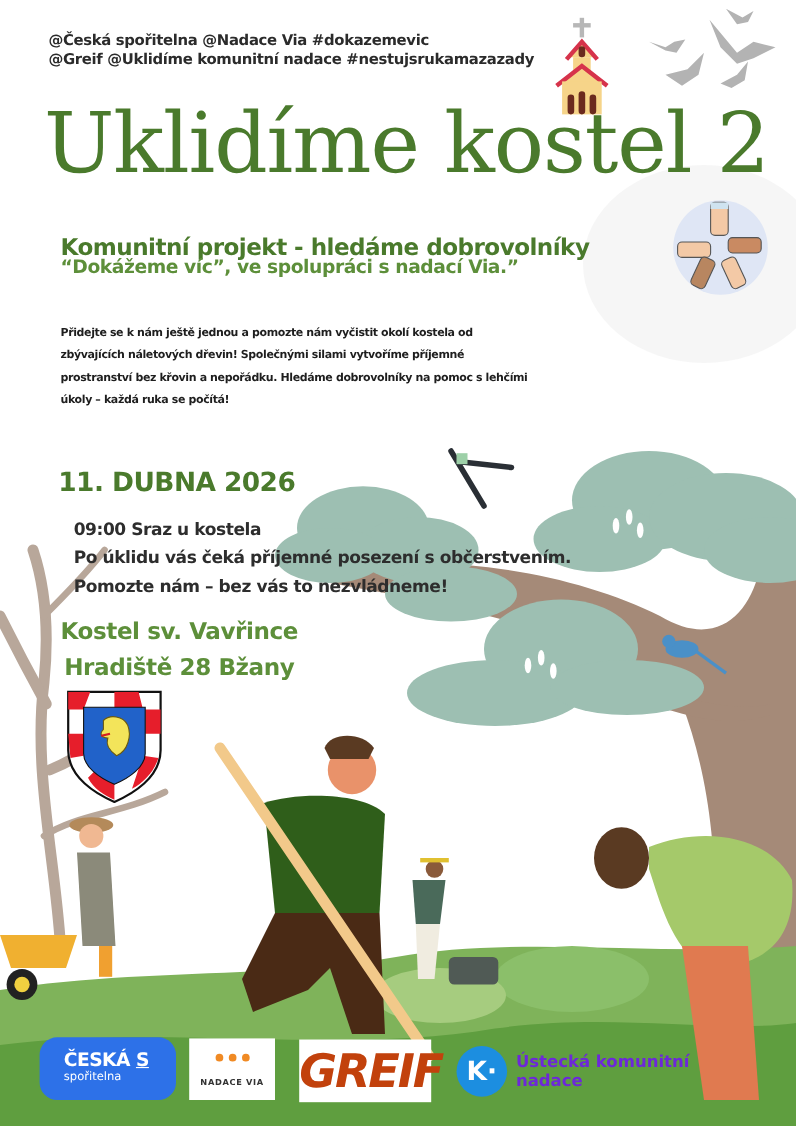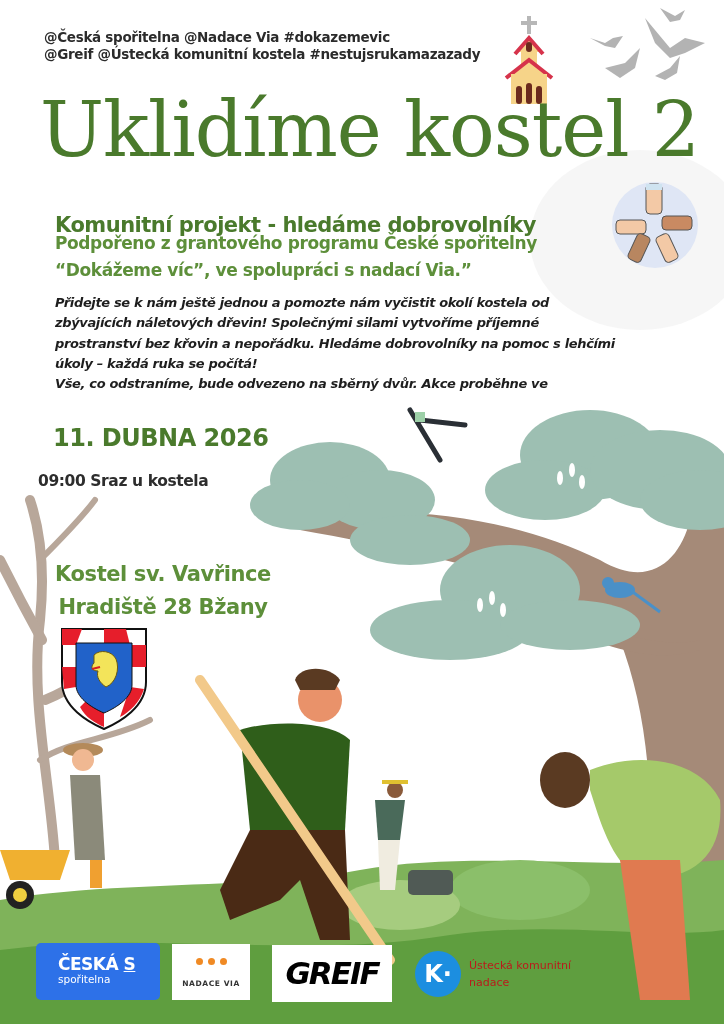"@Greif @Ústecká komunitní kostela" div { text: @Ústecká komunitní kostela -> @Uklidíme komunitní nadace }
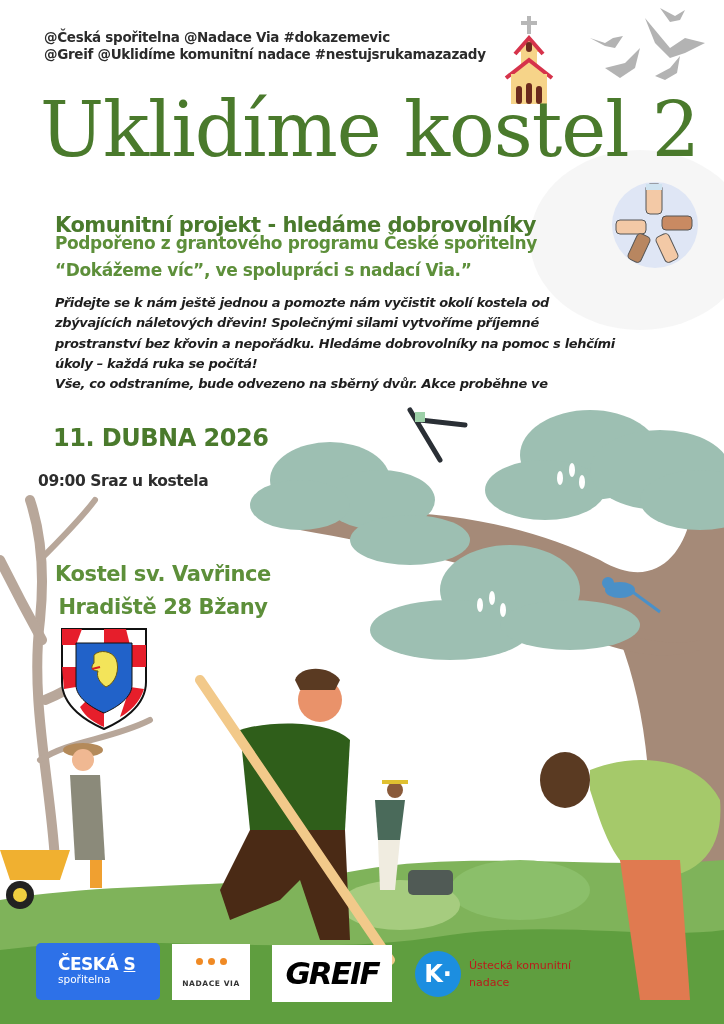"Podpořeno z grantového programu České" div { html: <div>Podpořeno z grantového programu České spořitelny</div> -> none }
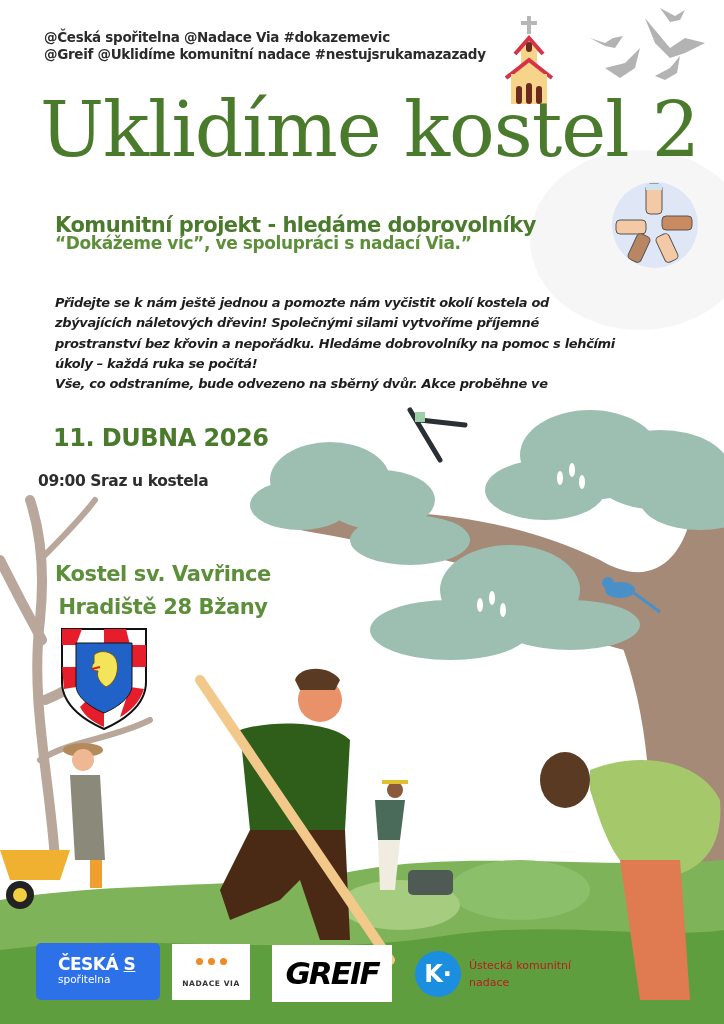"Přidejte se k nám ještě" .desc { font-size: 13px -> 10px; font-style: italic -> none }
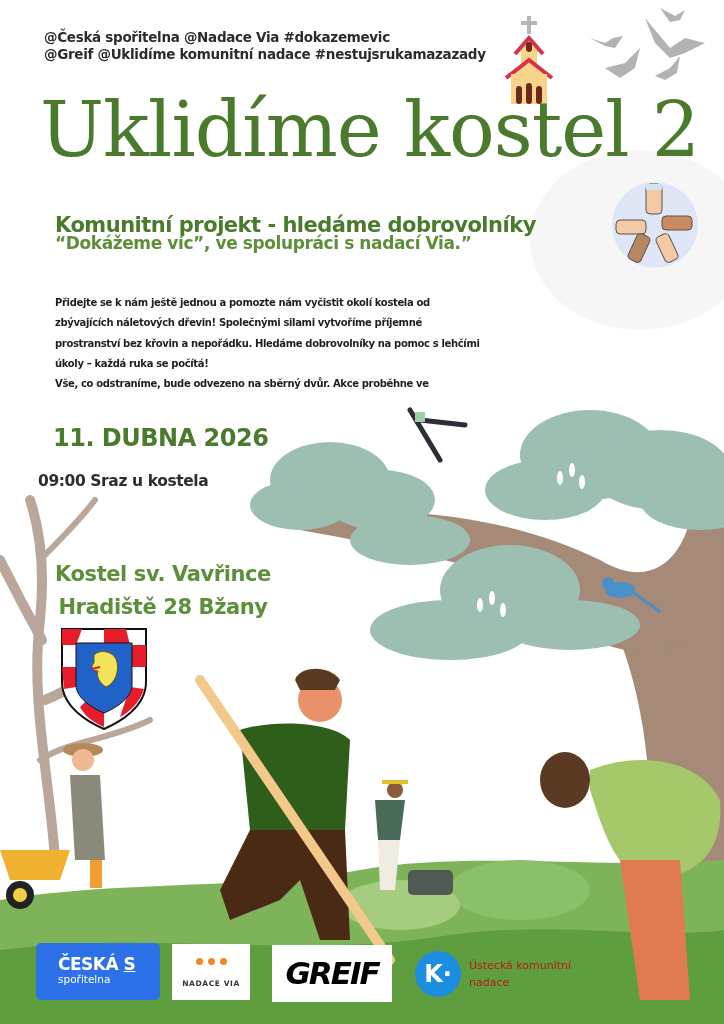"Vše, co odstraníme, bude odvezeno" div { html: <div>Vše, co odstraníme, bude odvezeno na sběrný dvůr. Akce proběhne ve</div> -> none }
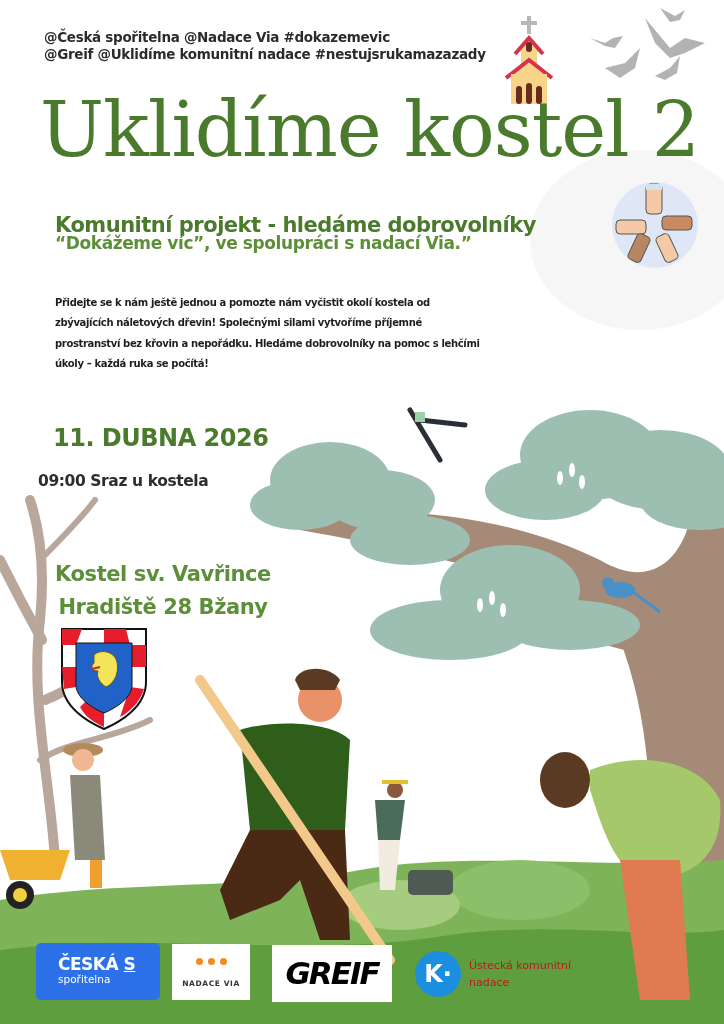"09:00 Sraz u kostela" .details { left: 38px -> 67px }
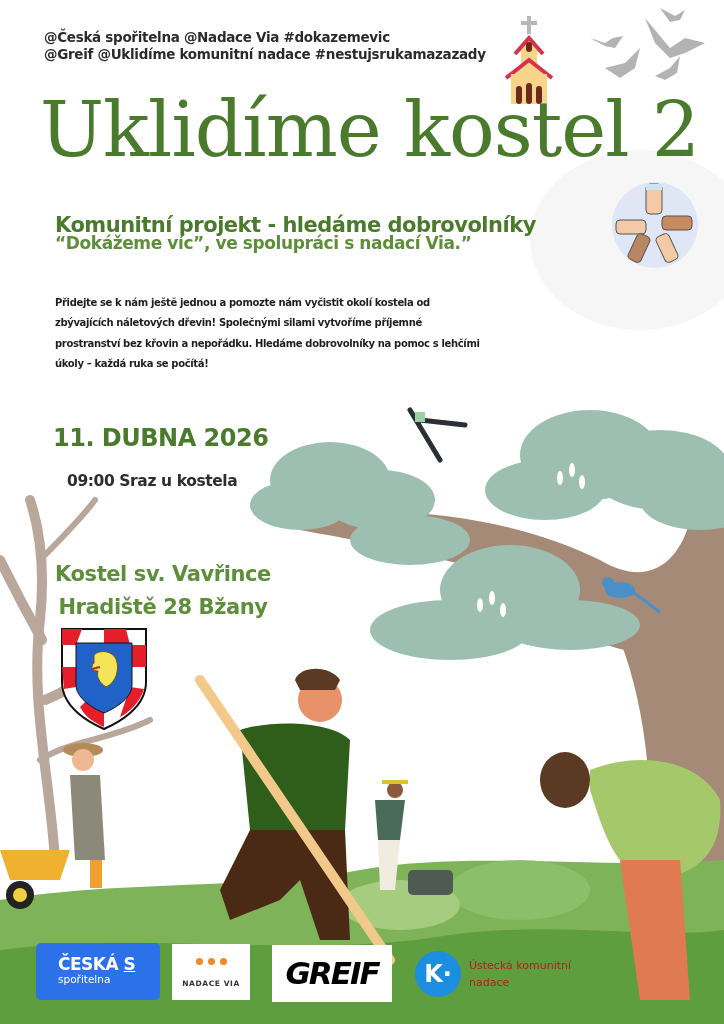"Po úklidu vás čeká příjemné" div { html: none -> <div>Po úklidu vás čeká příjemné posezení s občerstvením.</div> }
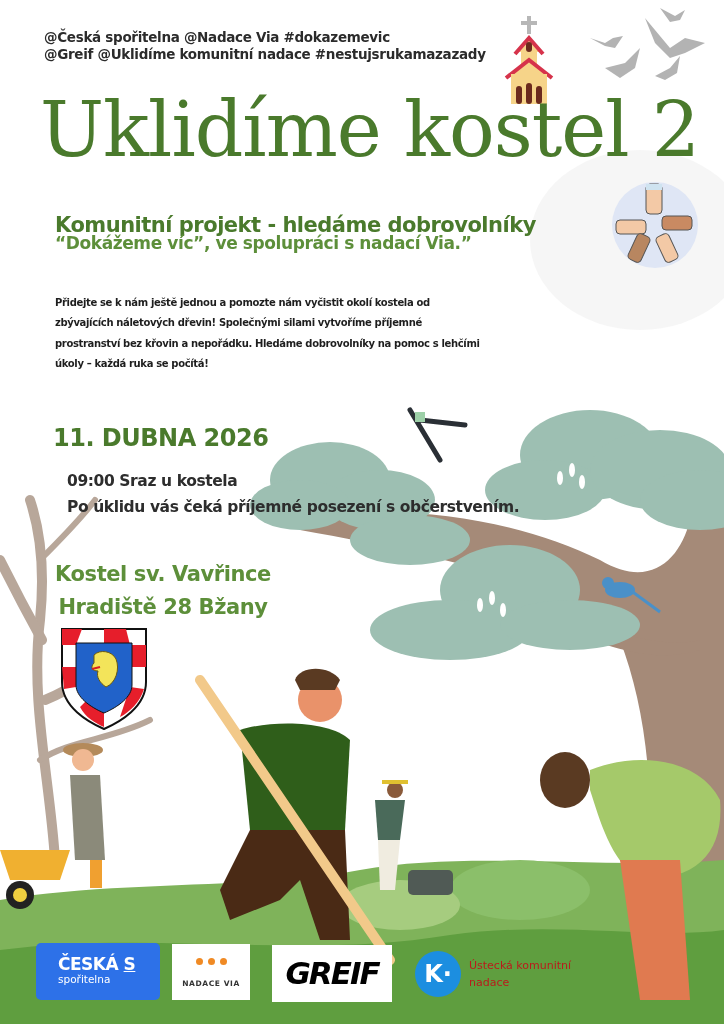"Pomozte nám – bez vás" div { html: none -> <div>Pomozte nám – bez vás to nezvládneme!</div> }
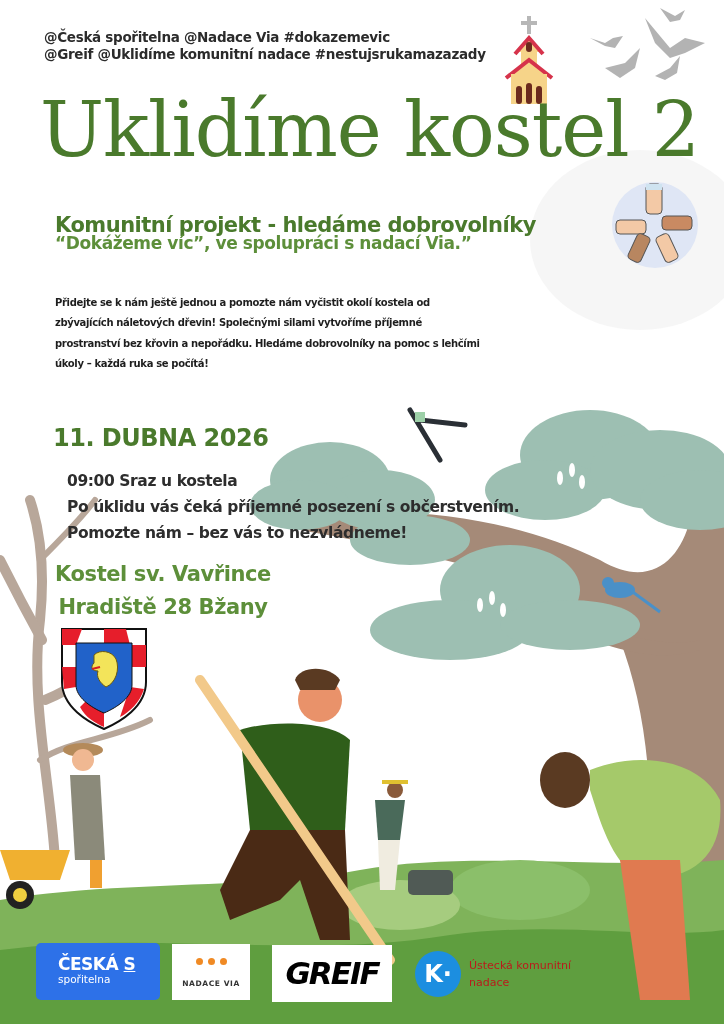"ČESKÁ S" .logo-cs { border-radius: 5px -> 16px }
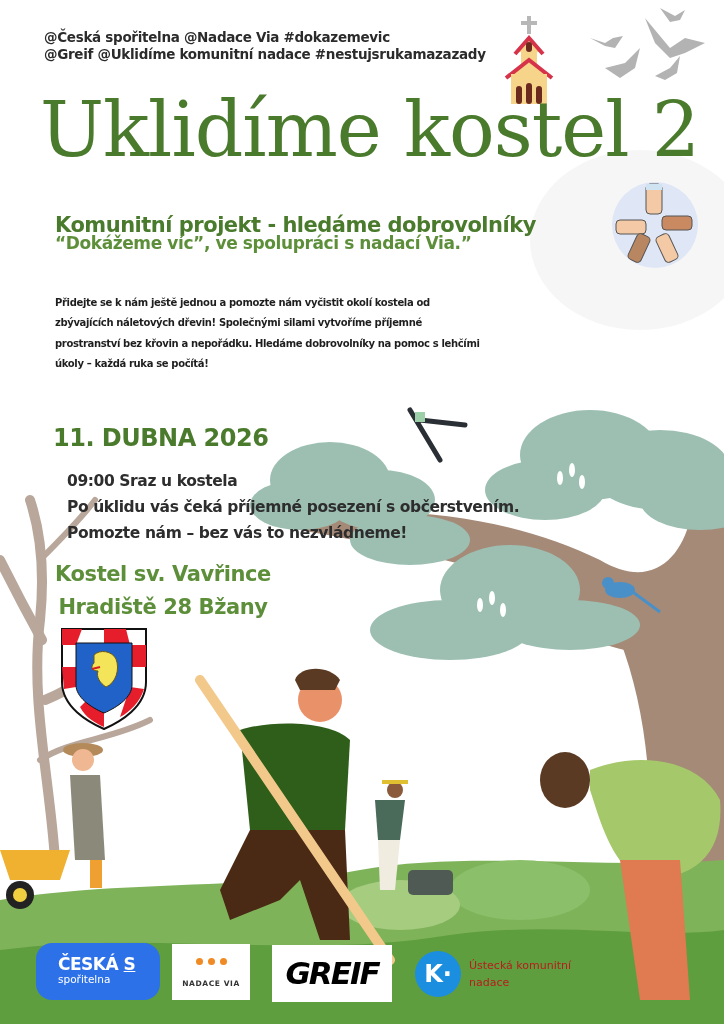"GREIF" .logo-greif { color: #000000 -> #c2410c; font-size: 31px -> 42px }
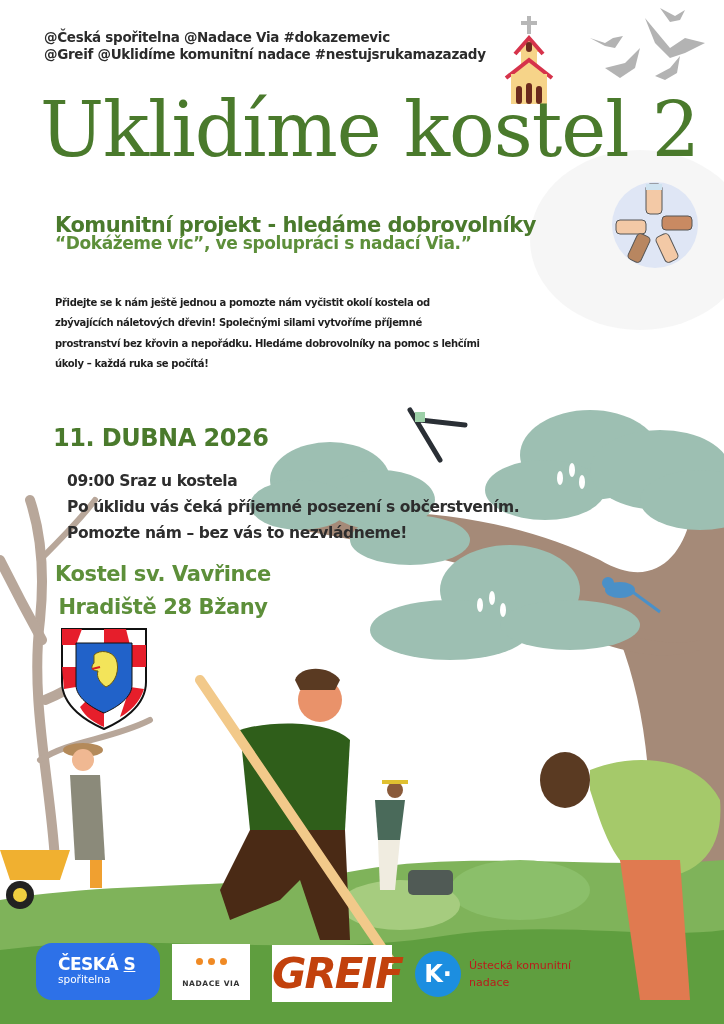"Ústecká komunitní" .logo-ukn .txt { color: #b91c1c -> #6d28d9; font-size: 11px -> 15px; font-weight: none -> bold }
